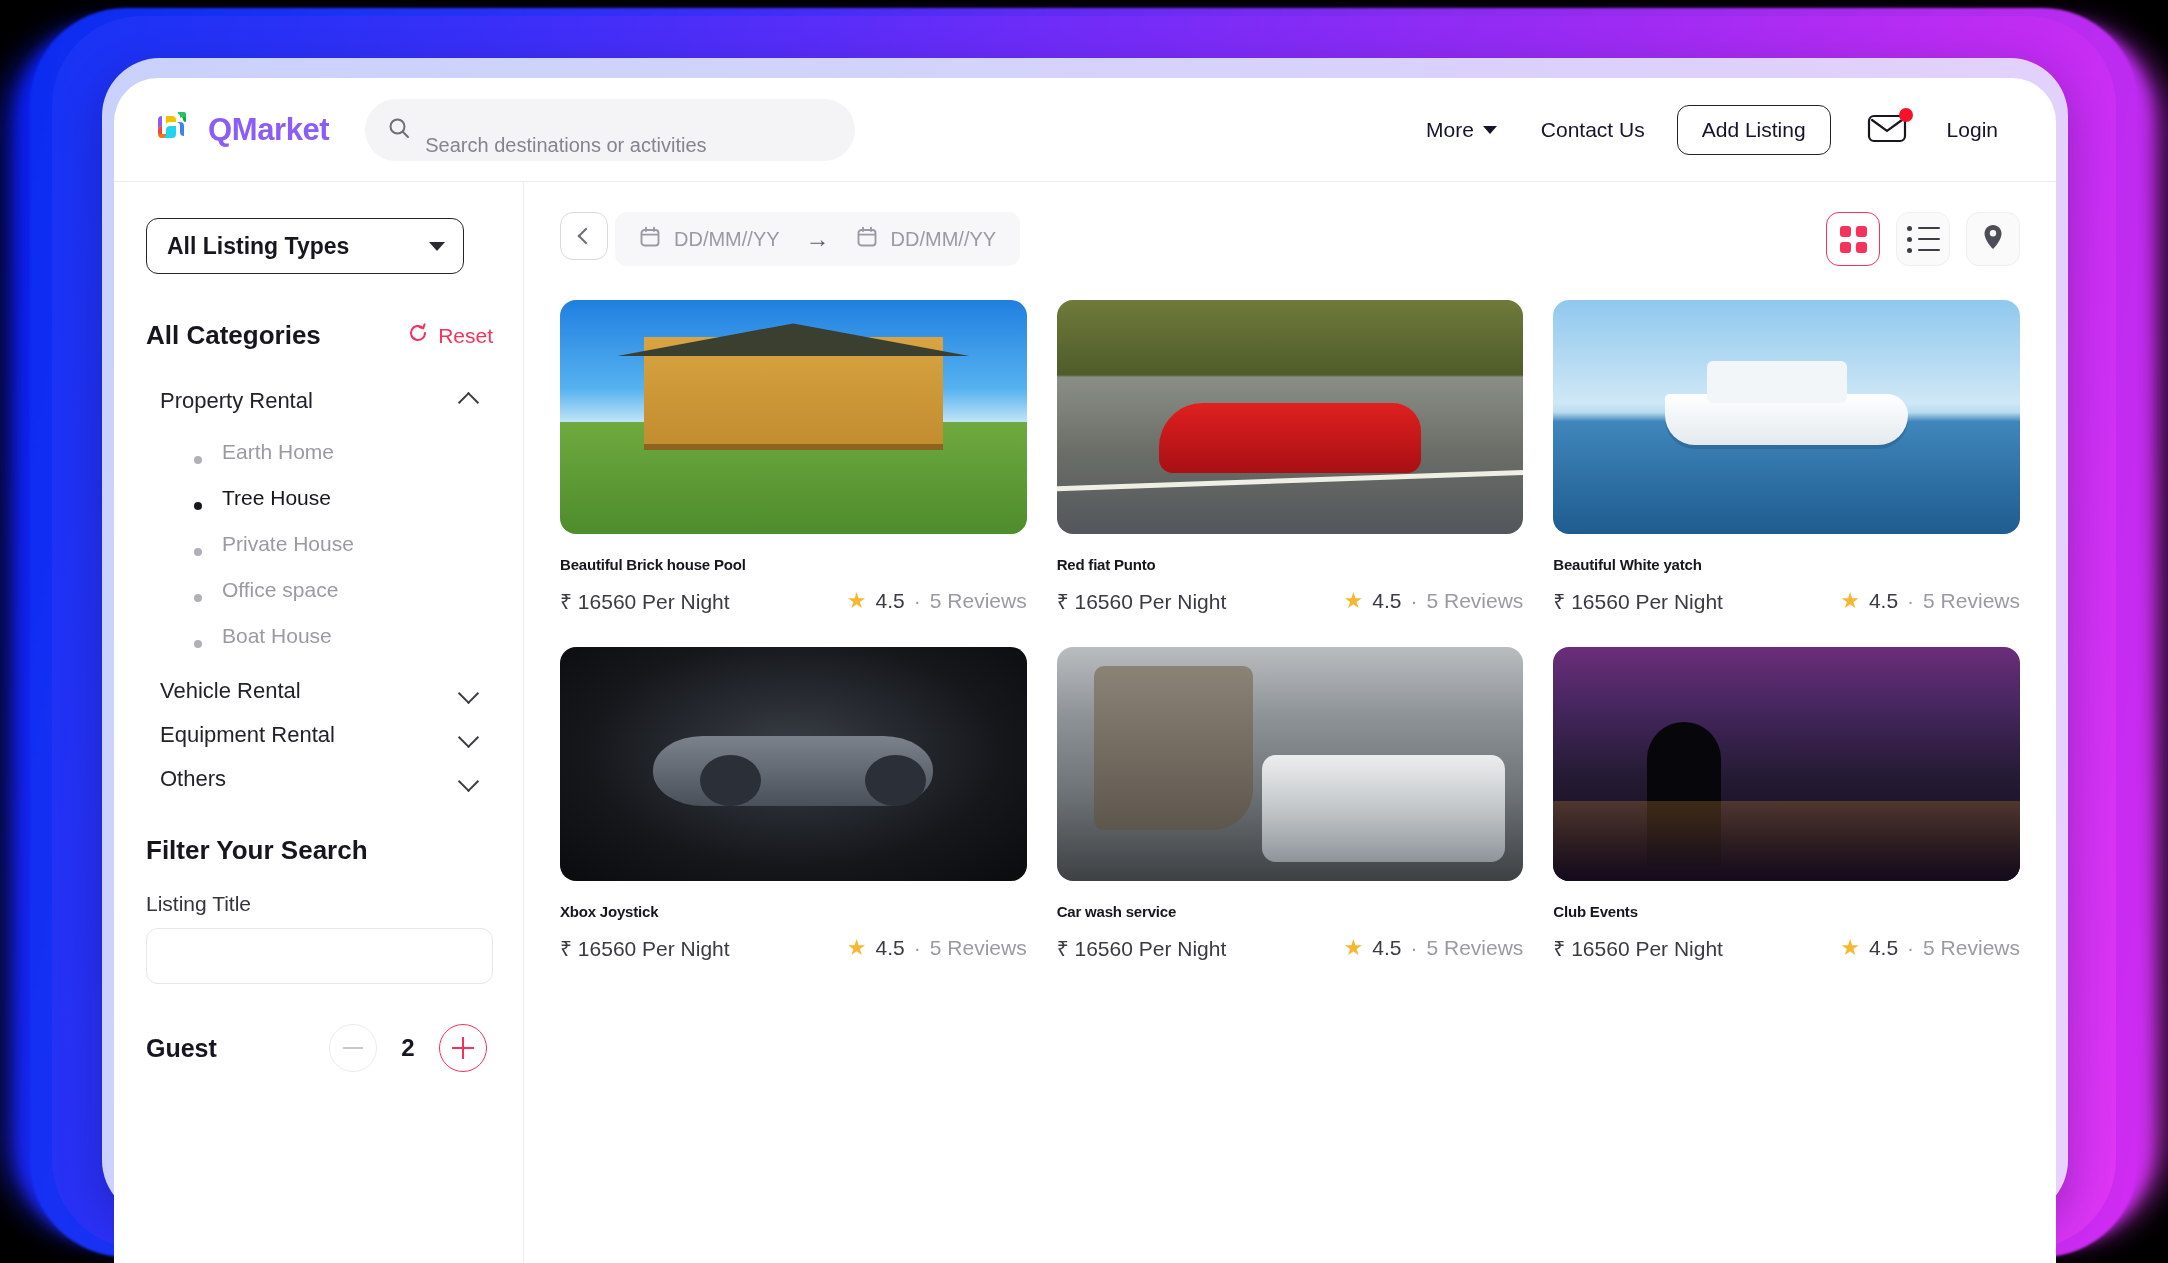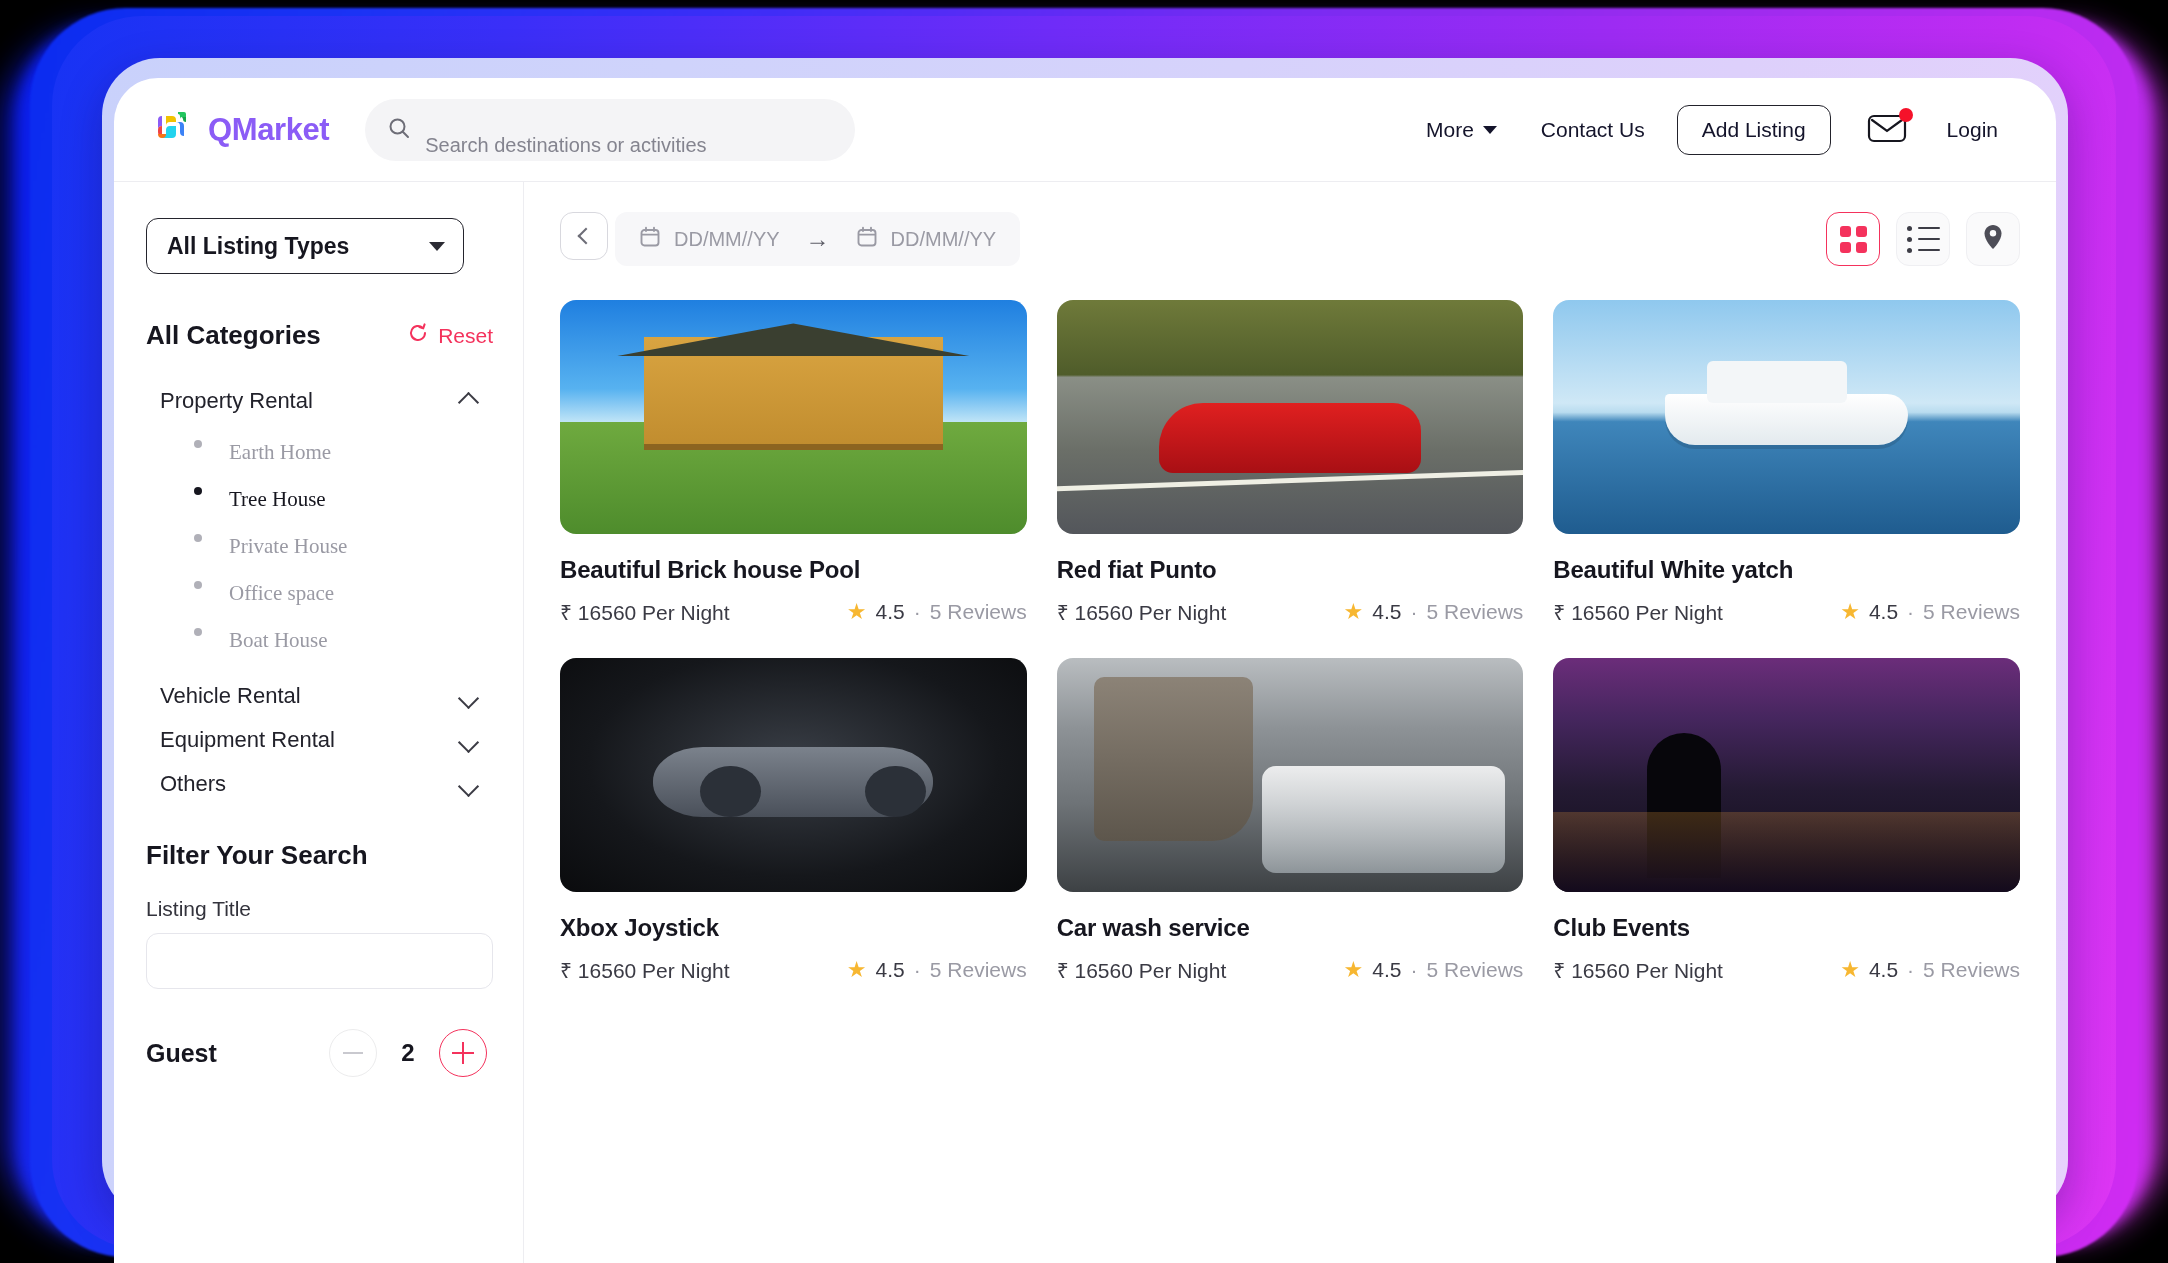"Earth Home" .sub-item { align-items: flex-start -> flex-end; font-family: Liberation Serif, serif -> none; gap: 27px -> 20px }
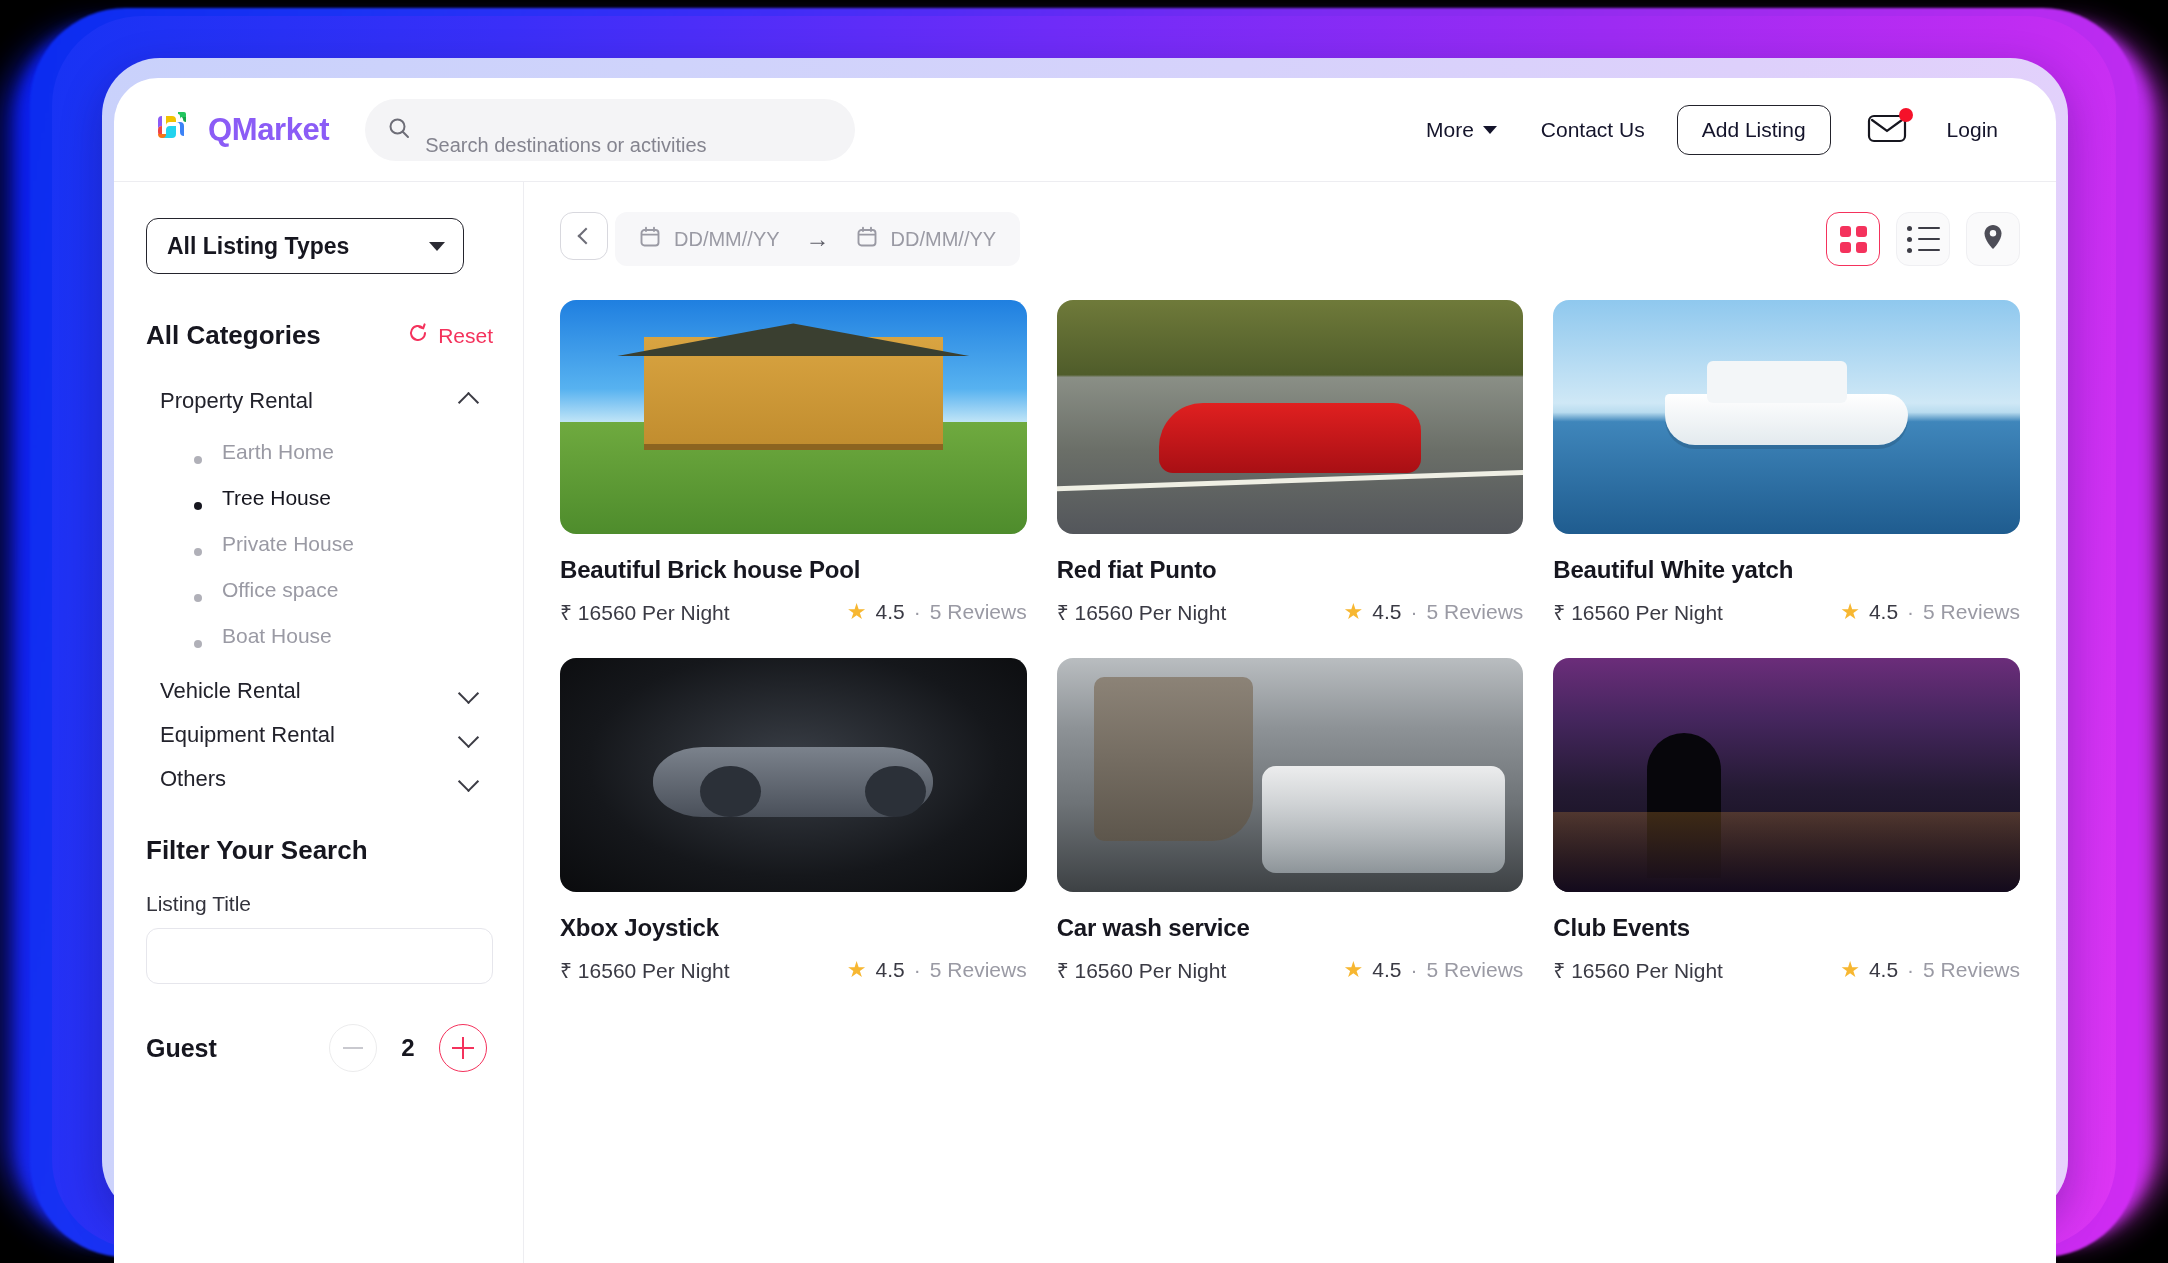"Beautiful Brick house Pool" .card-title { font-size: 24px -> 15px }
